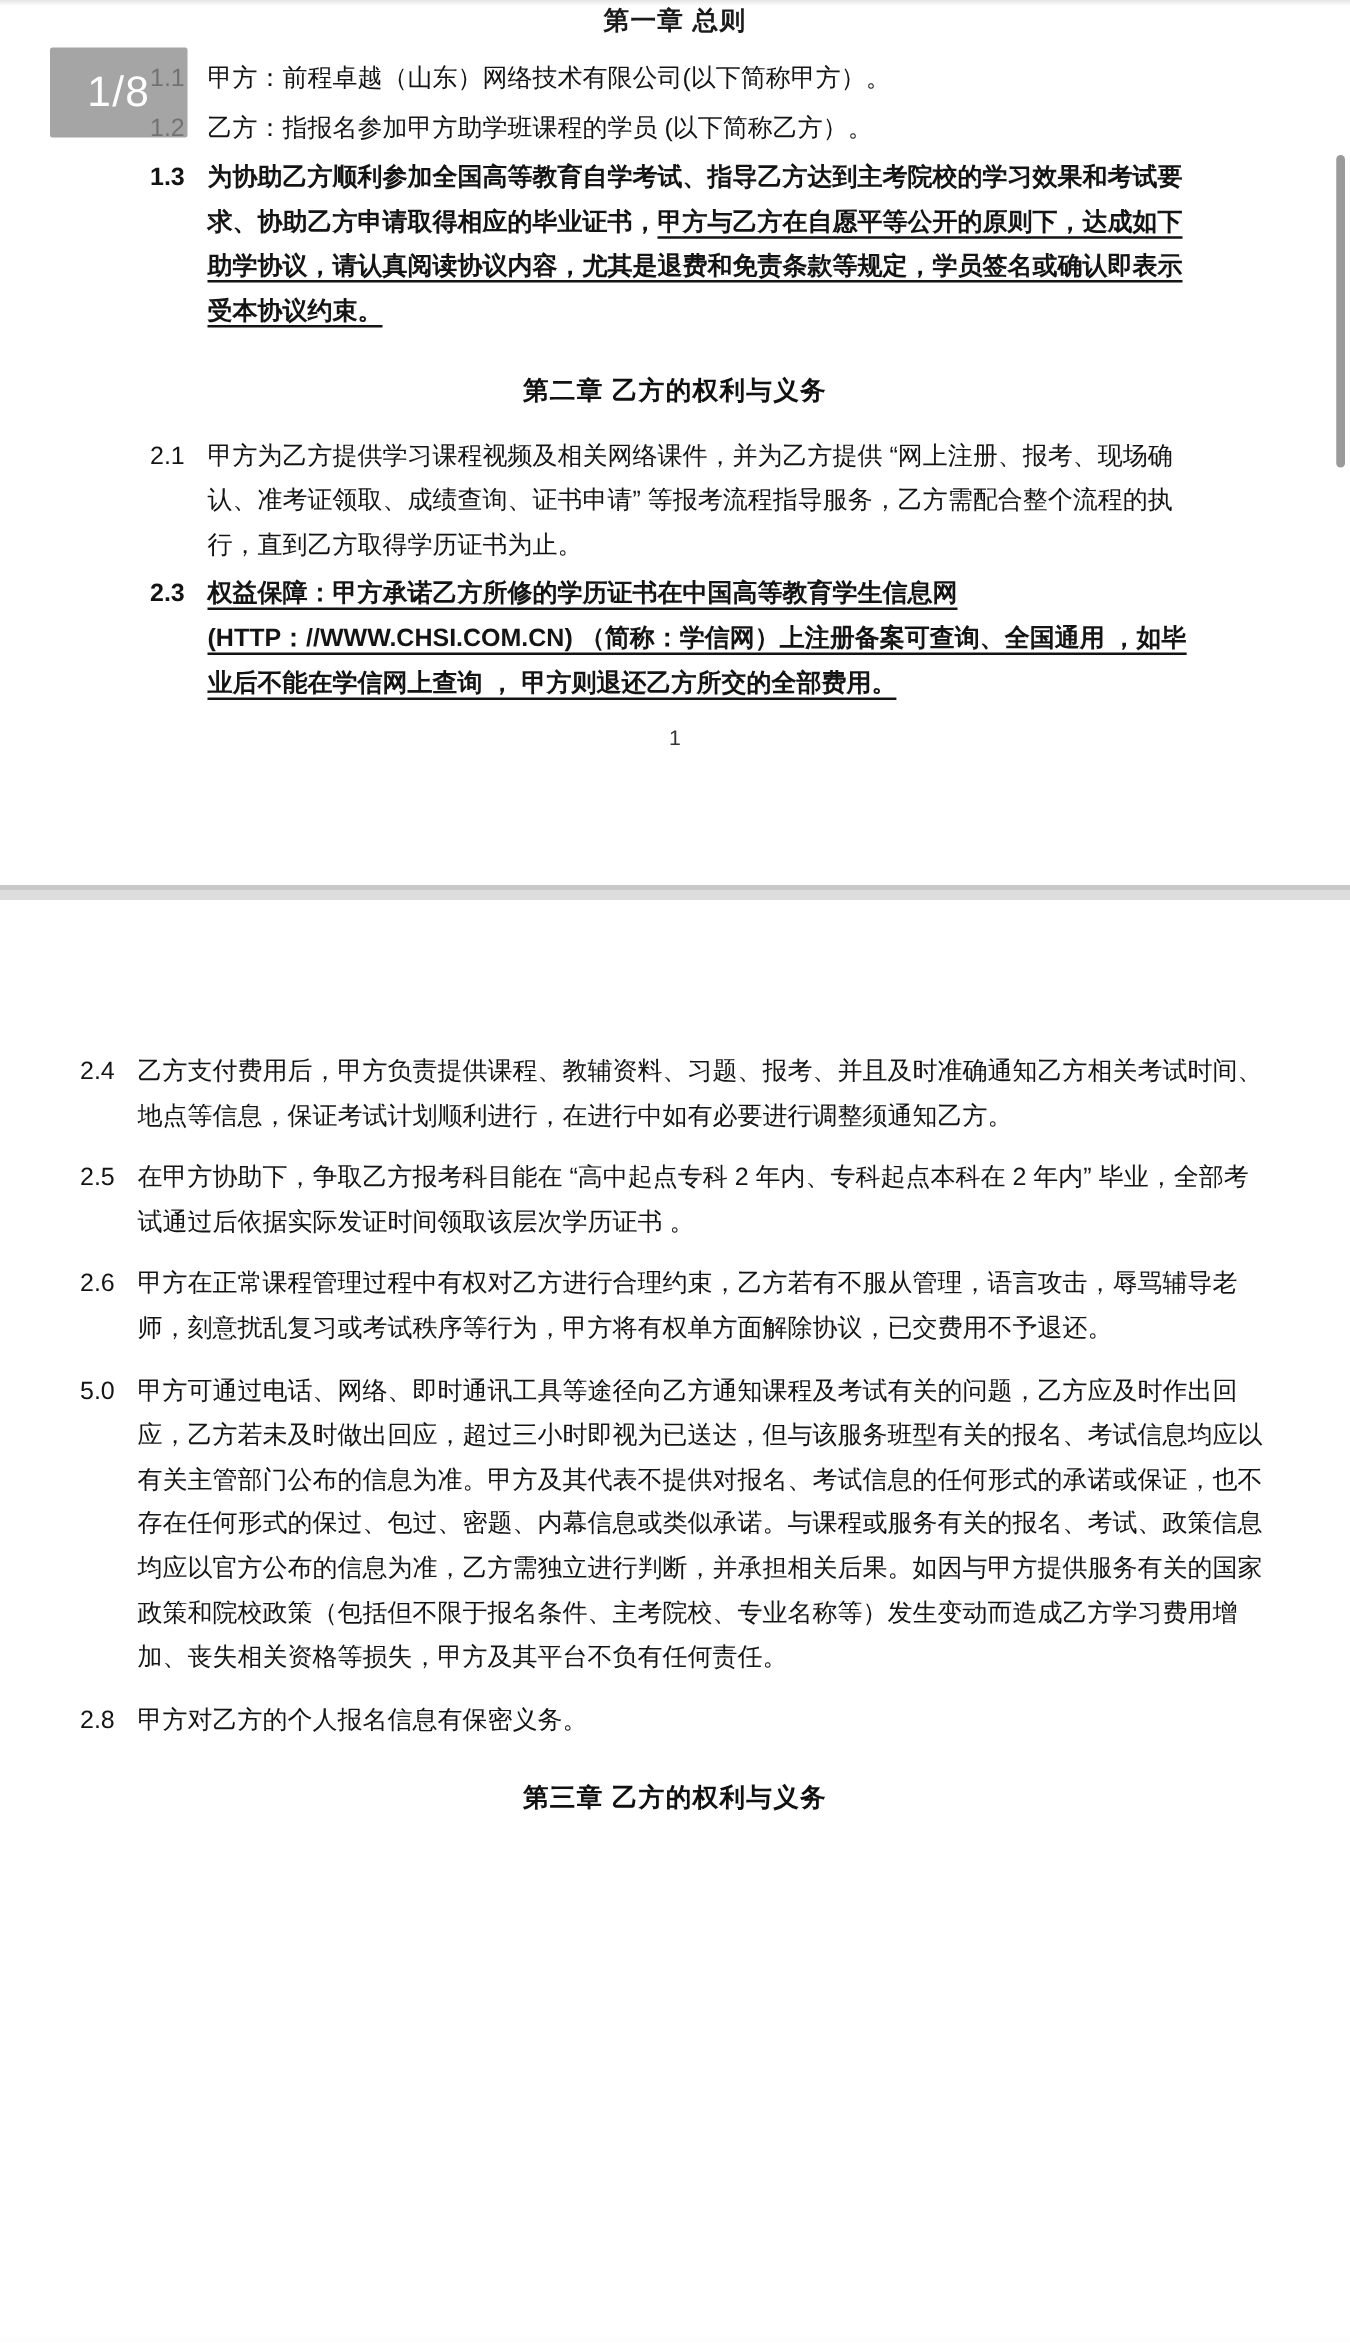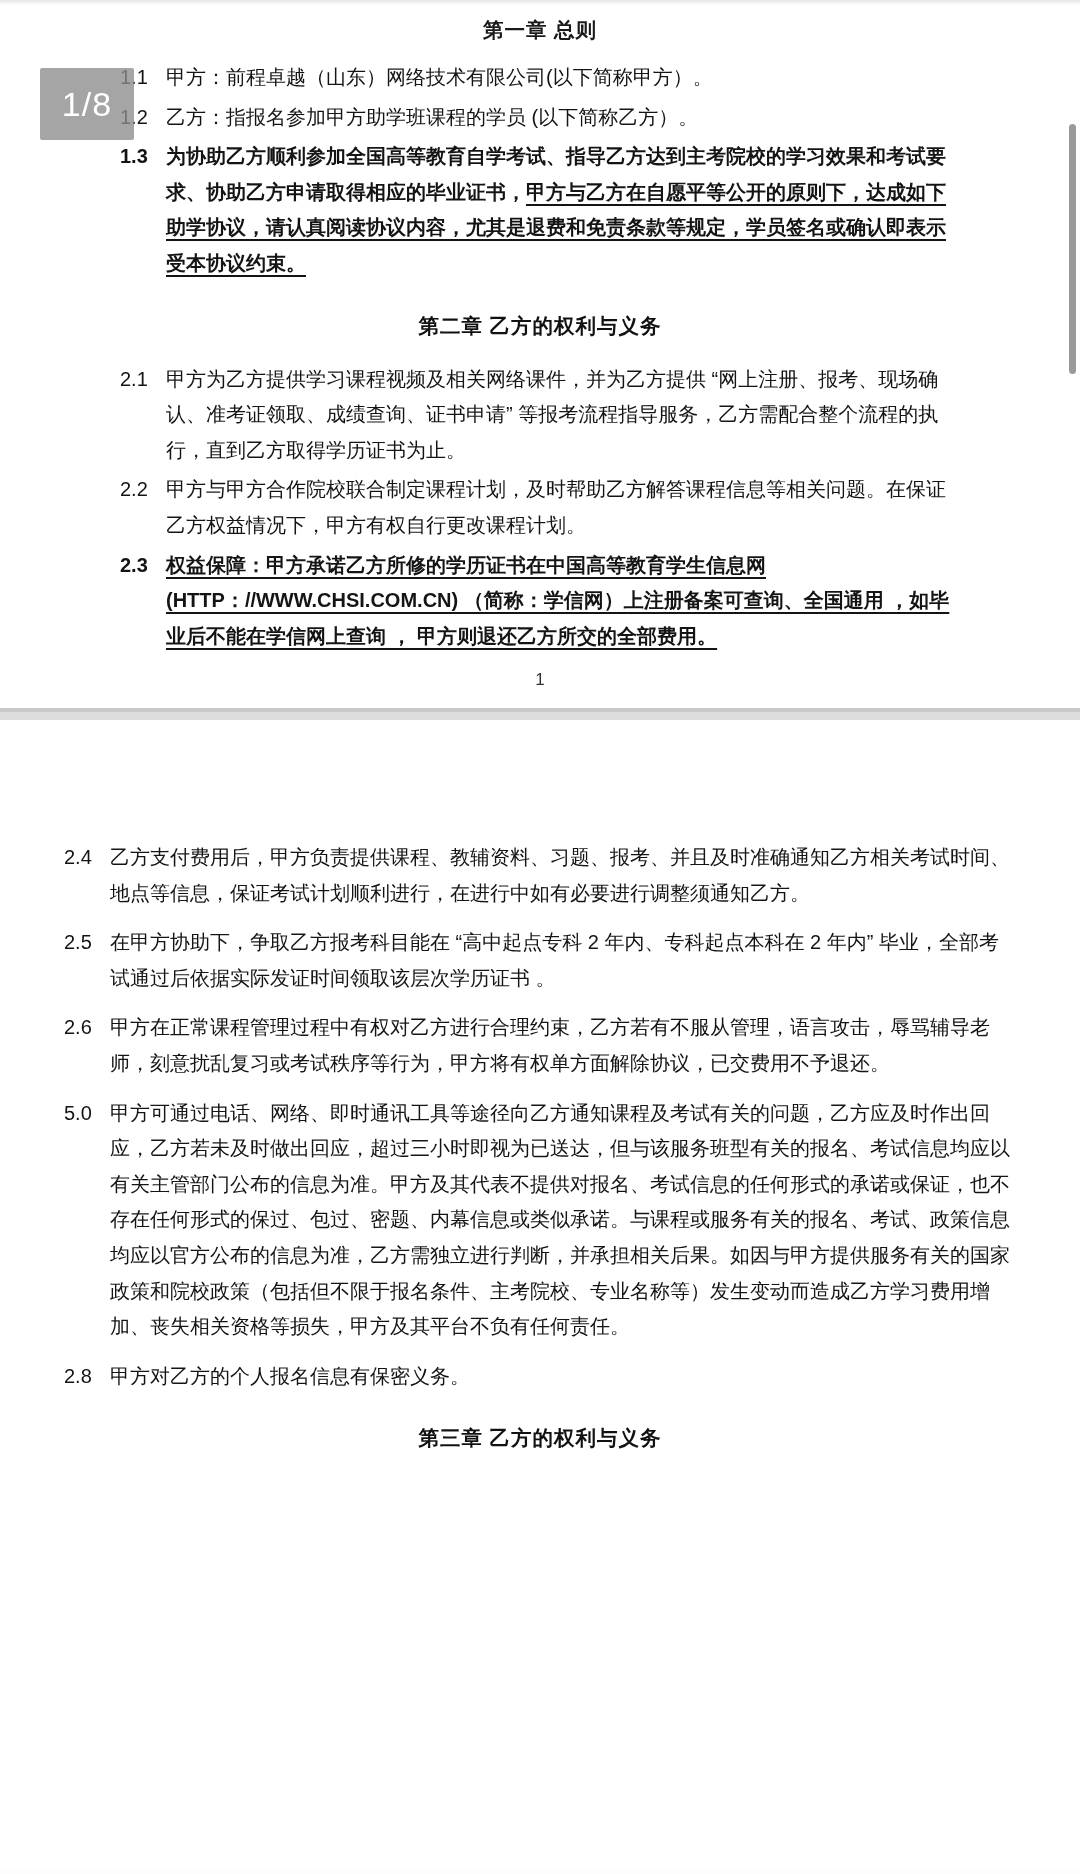"第一章 总则" .chapter-top { padding-top: 16px -> 2px }
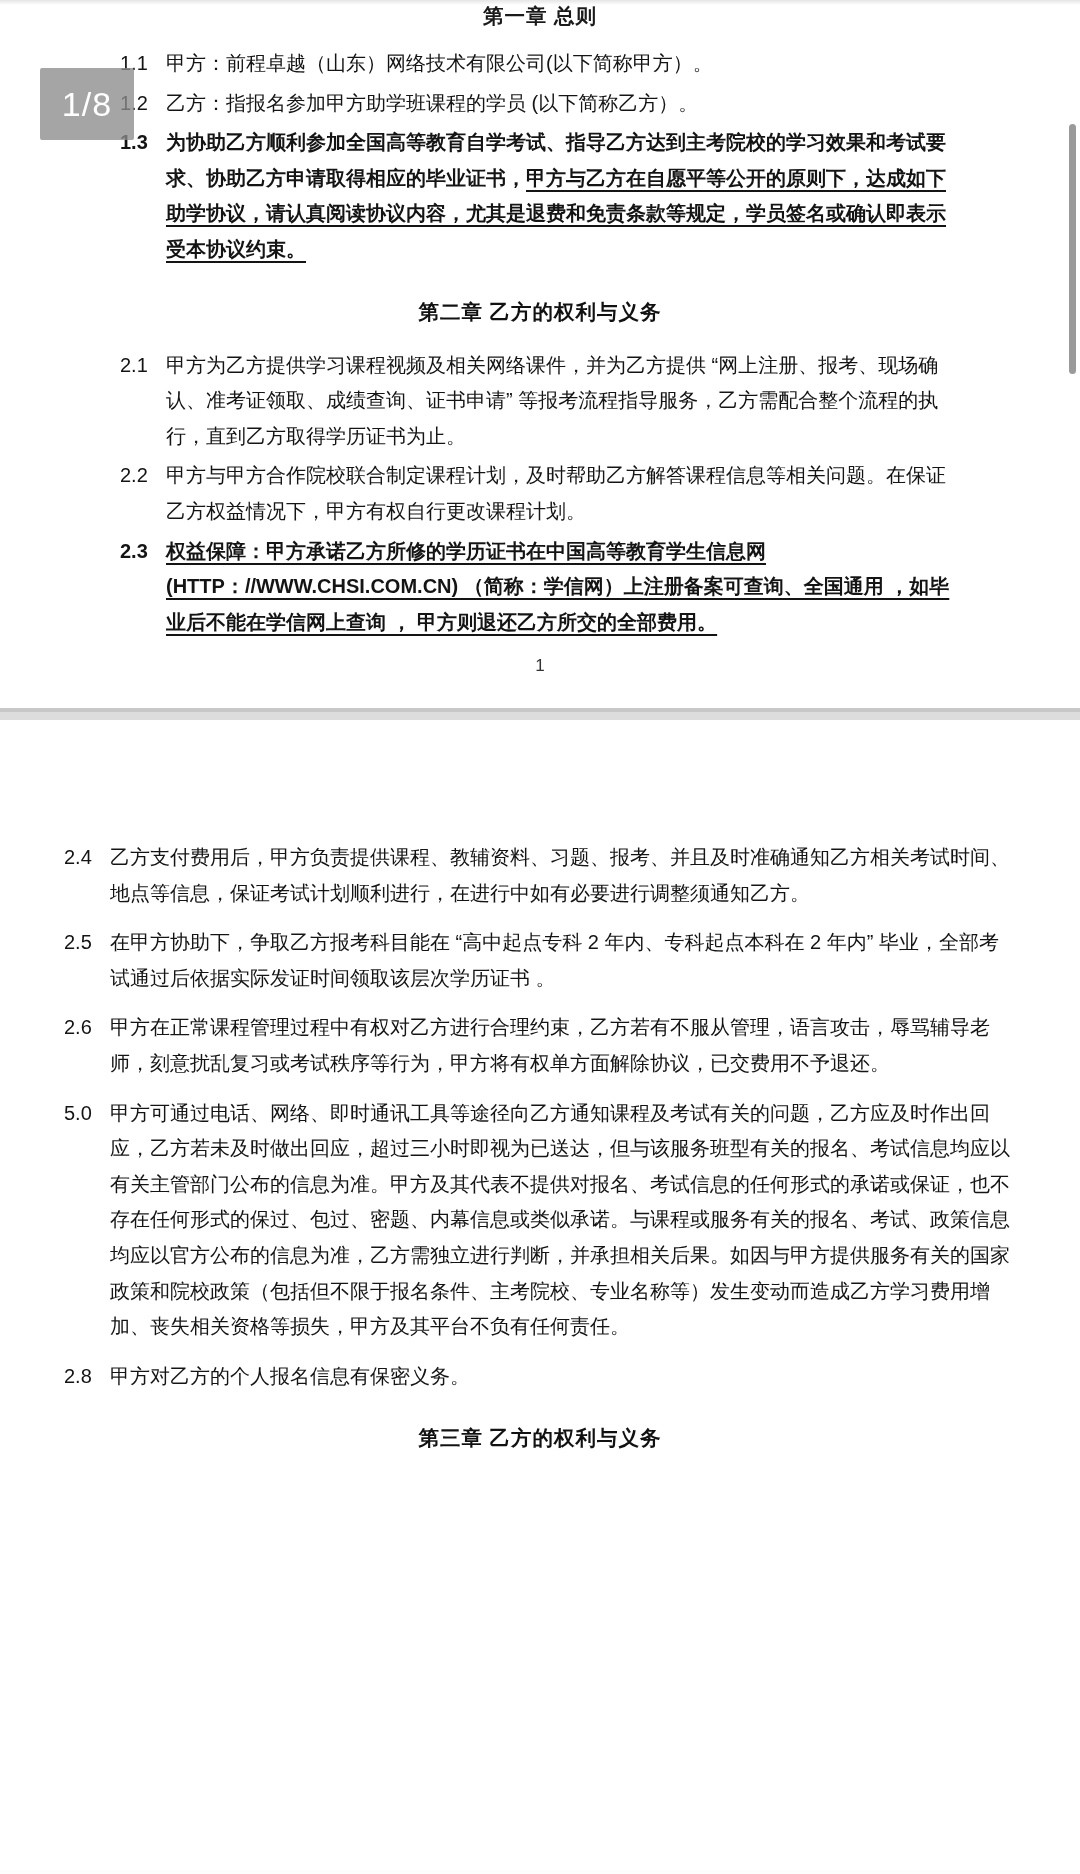"1/8" .page-indicator { margin-top: 30px -> none; width: 94px -> 110px }
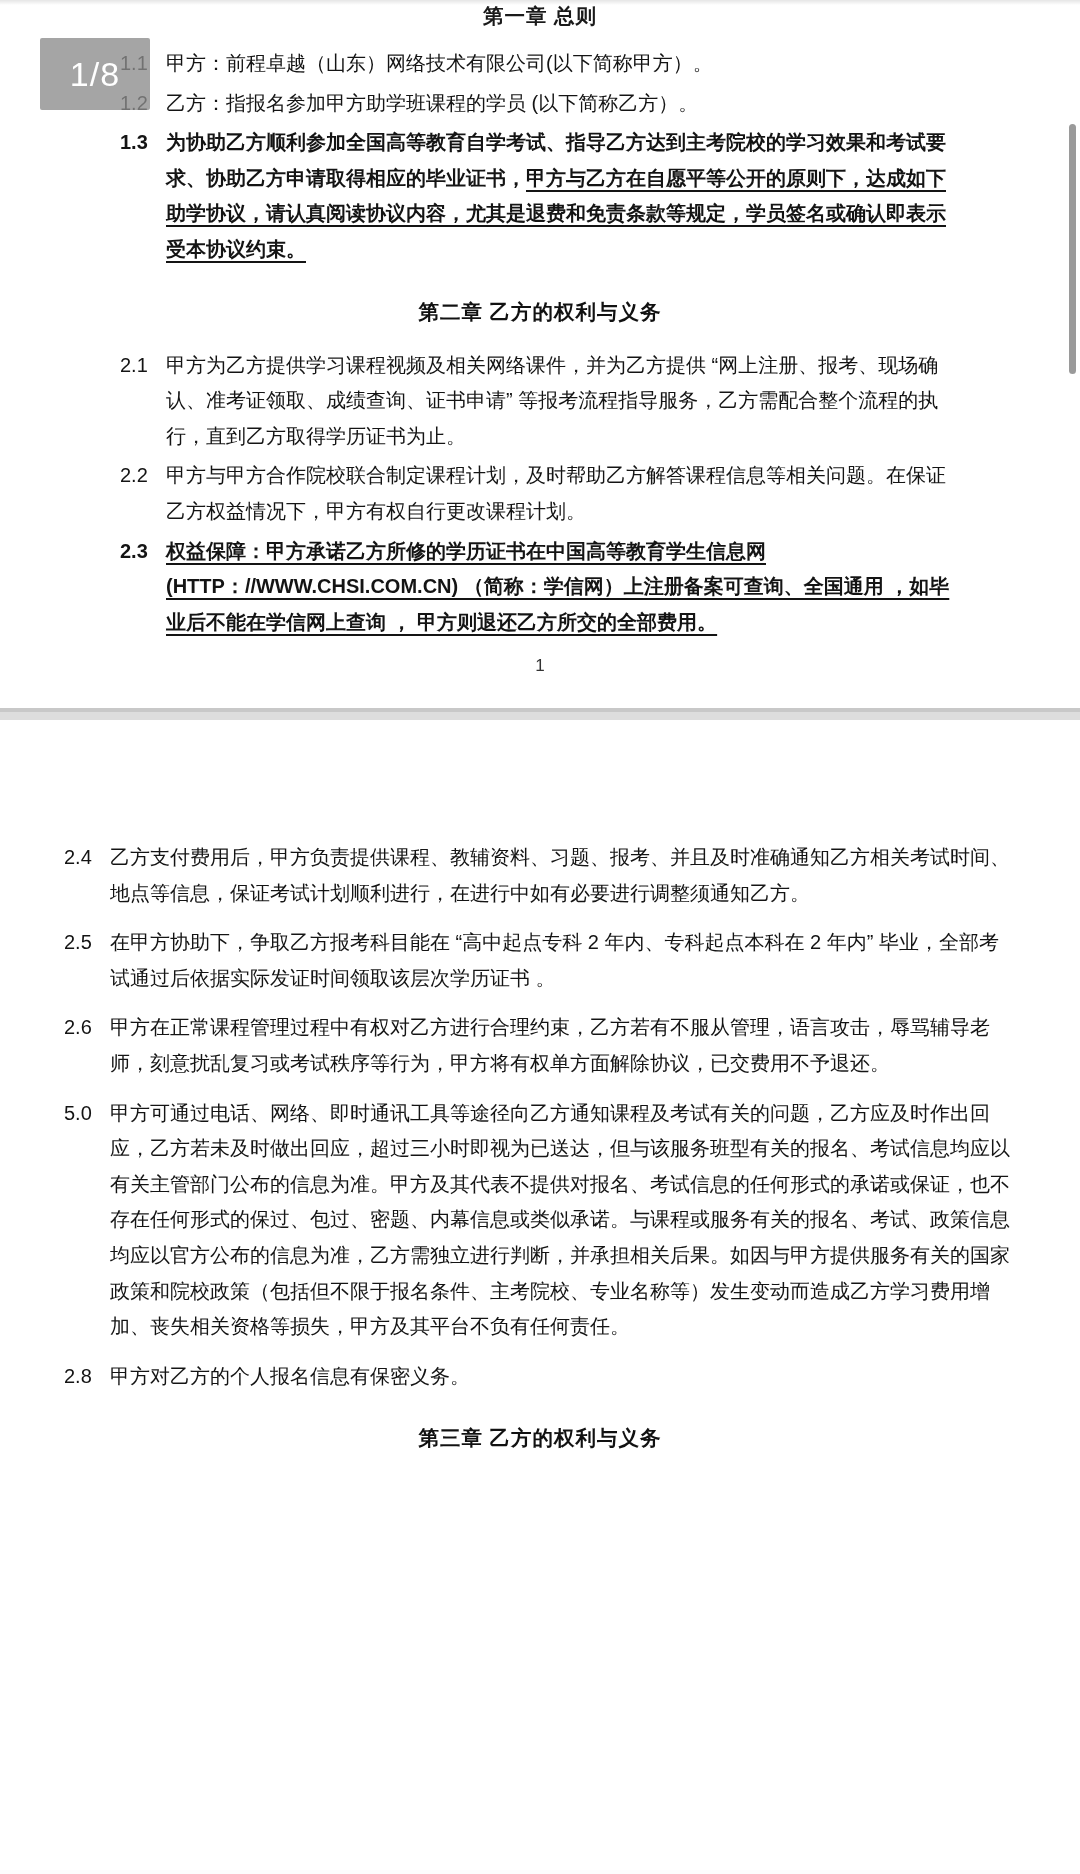"2.2" div.clause { html: <div> <span>2.2</span> <span>甲方与甲方合作院校联合制定课程计划，及时帮助乙方解答课程信息等相关问题。在保证乙方权益情况下，甲方有权自行更改课程计划。</span> </div> -> none }
